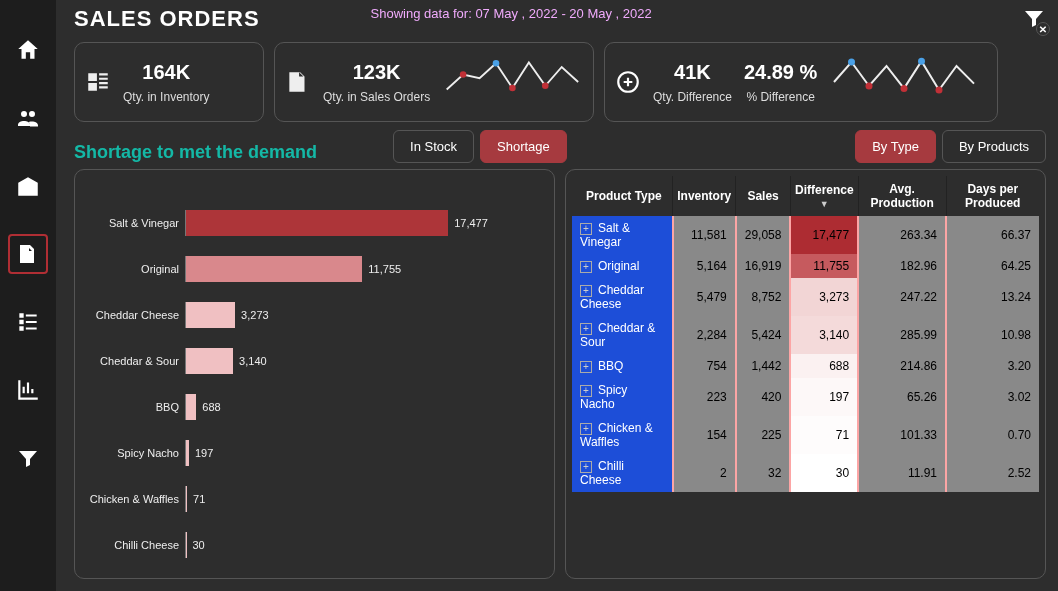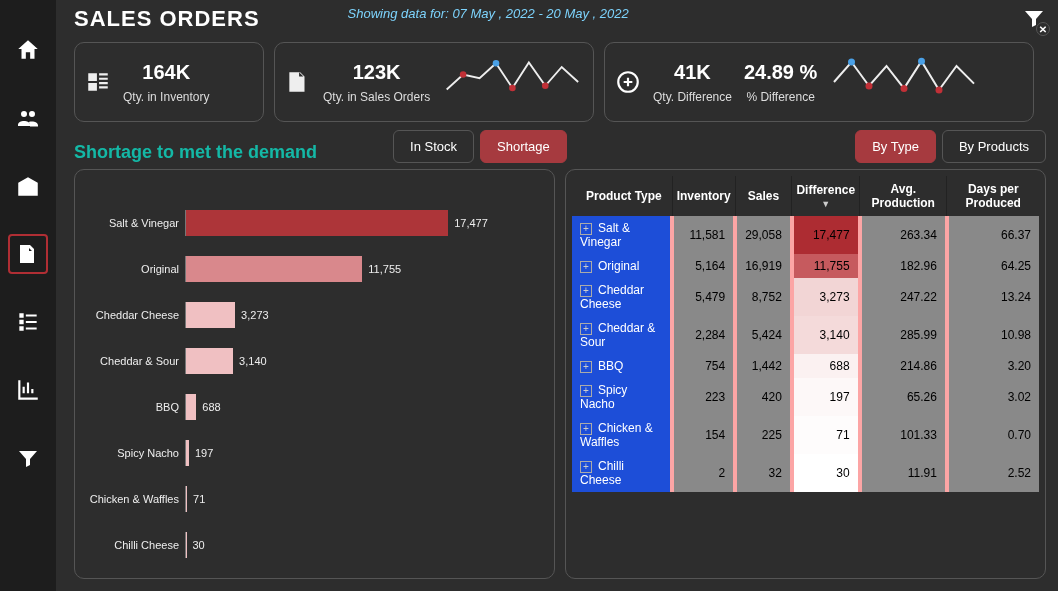"Showing data for: 07 May" .date-range { color: #7dd3fc -> #f0abfc; font-style: italic -> none; margin-left: 88px -> 111px }
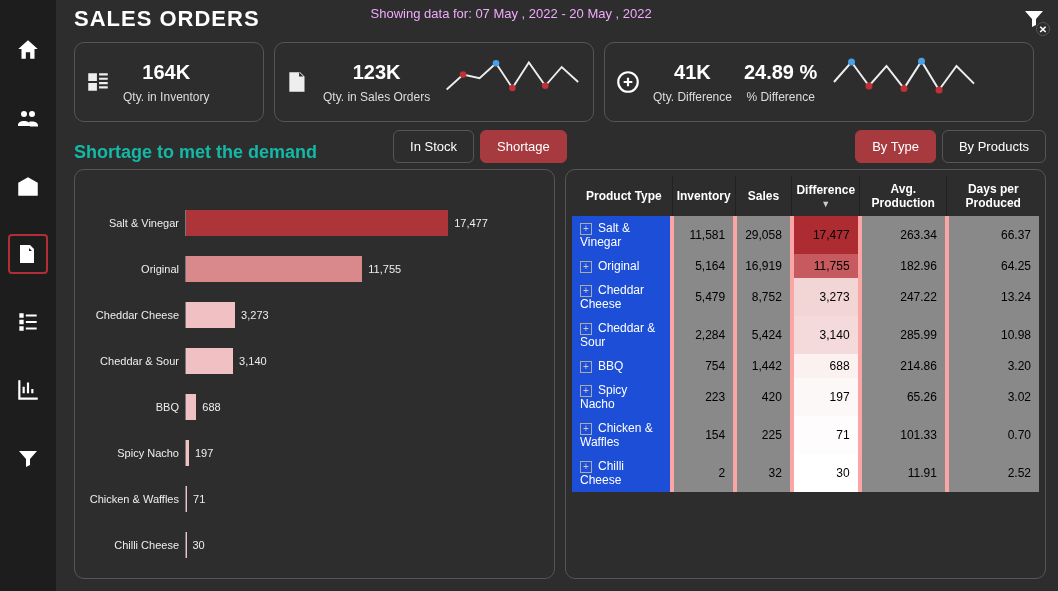"41K" .card.c3 { width: 430px -> 394px }
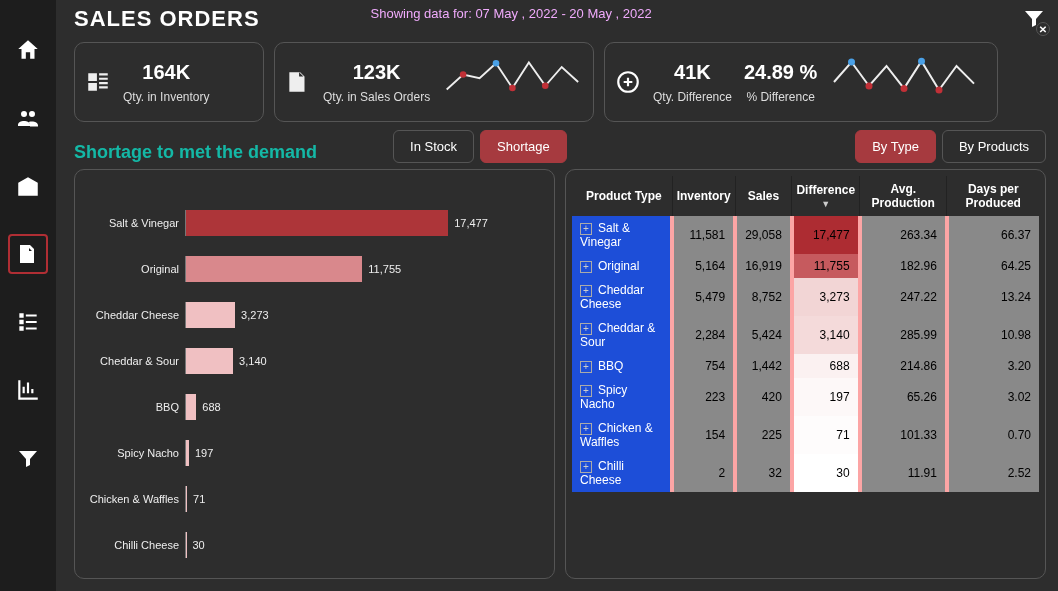"11,581" td { border-left: 4px solid #fca5a5 -> 2px solid #fca5a5 }
